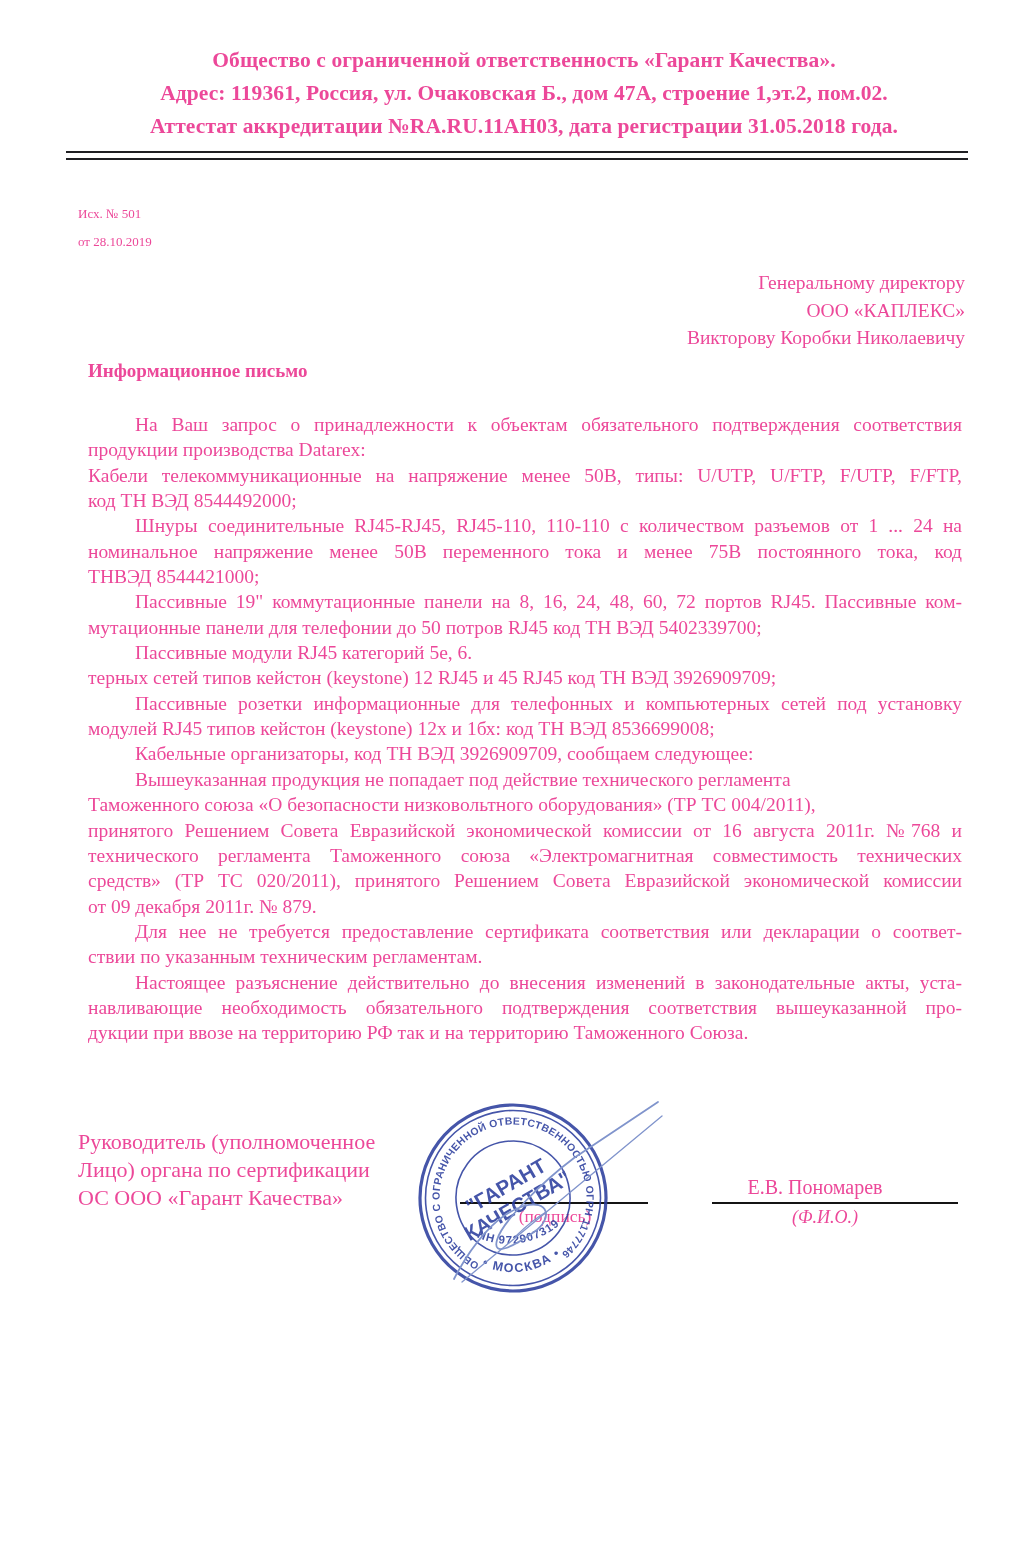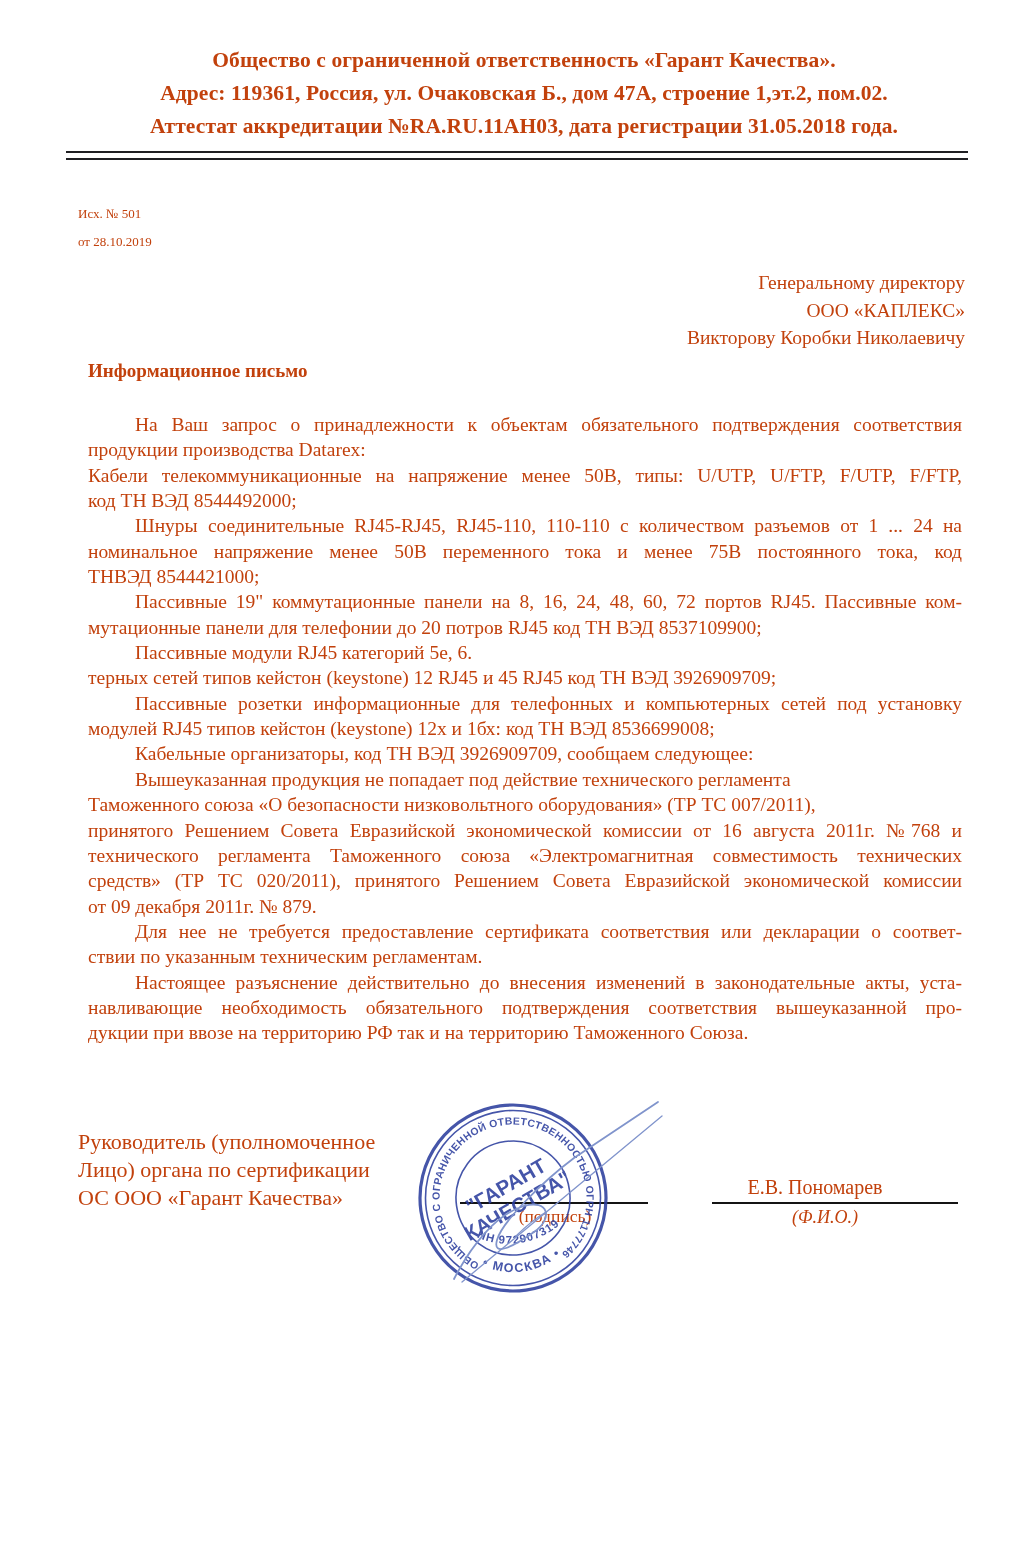"Общество с ограниченной ответственность" .page { color: #c2410c -> #ec4899 }
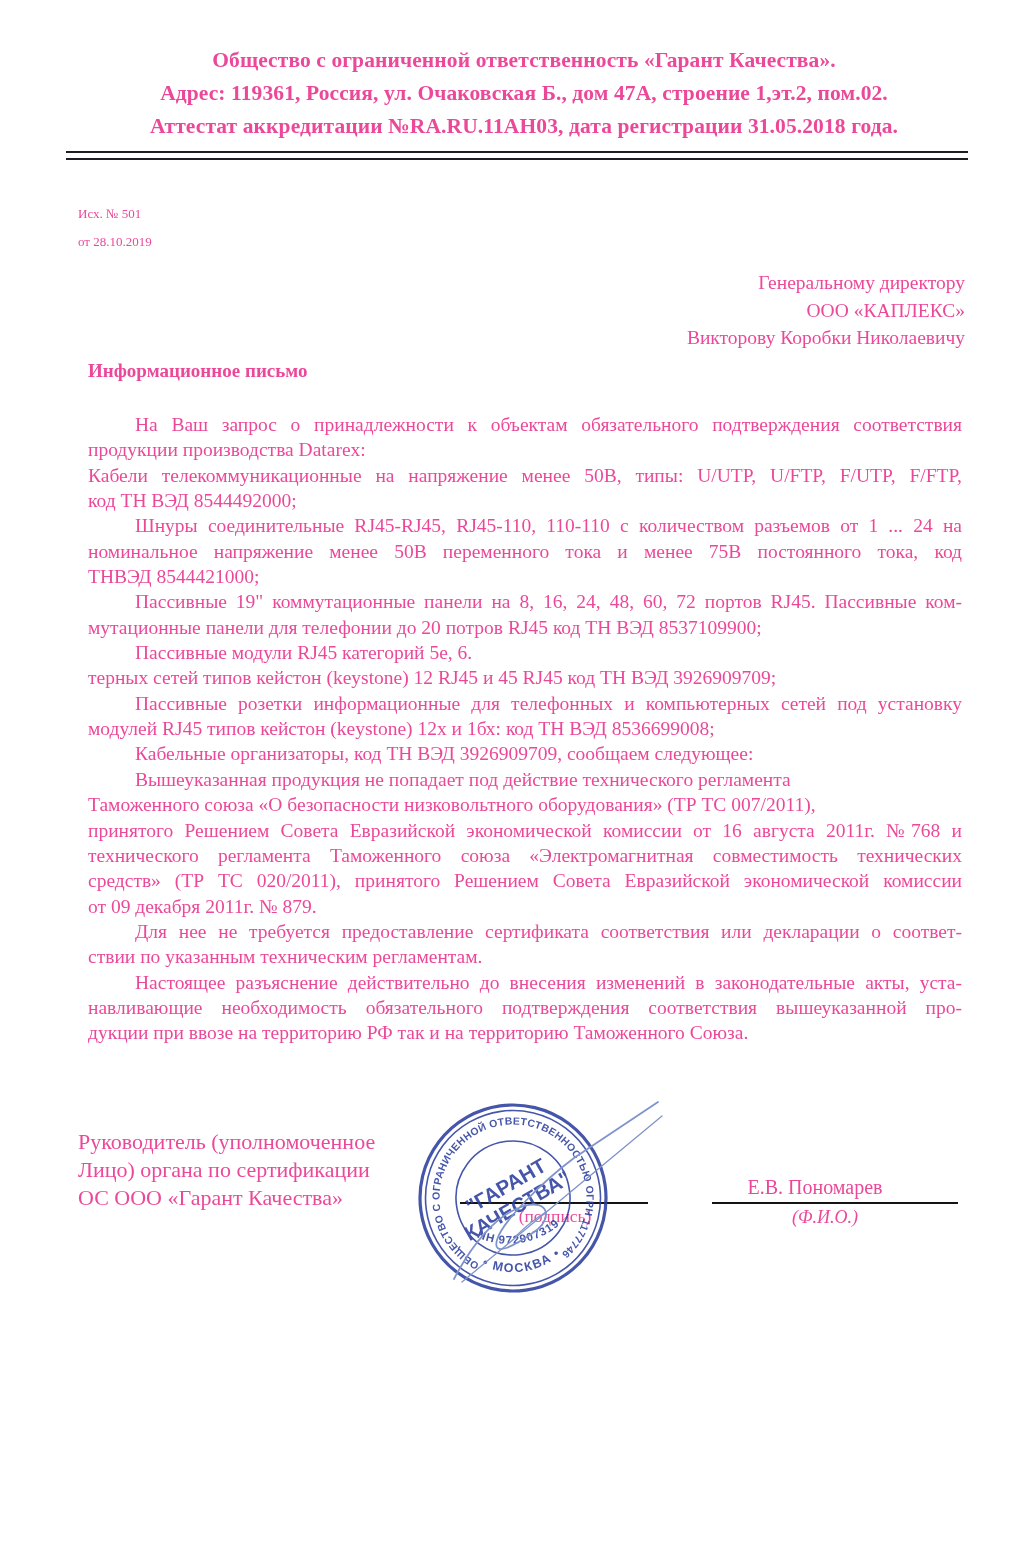"мутационные панели для телефонии до" div.bline { text: 20 потров RJ45 код ТН ВЭД 8537109900 -> 50 потров RJ45 код ТН ВЭД 5402339700 }
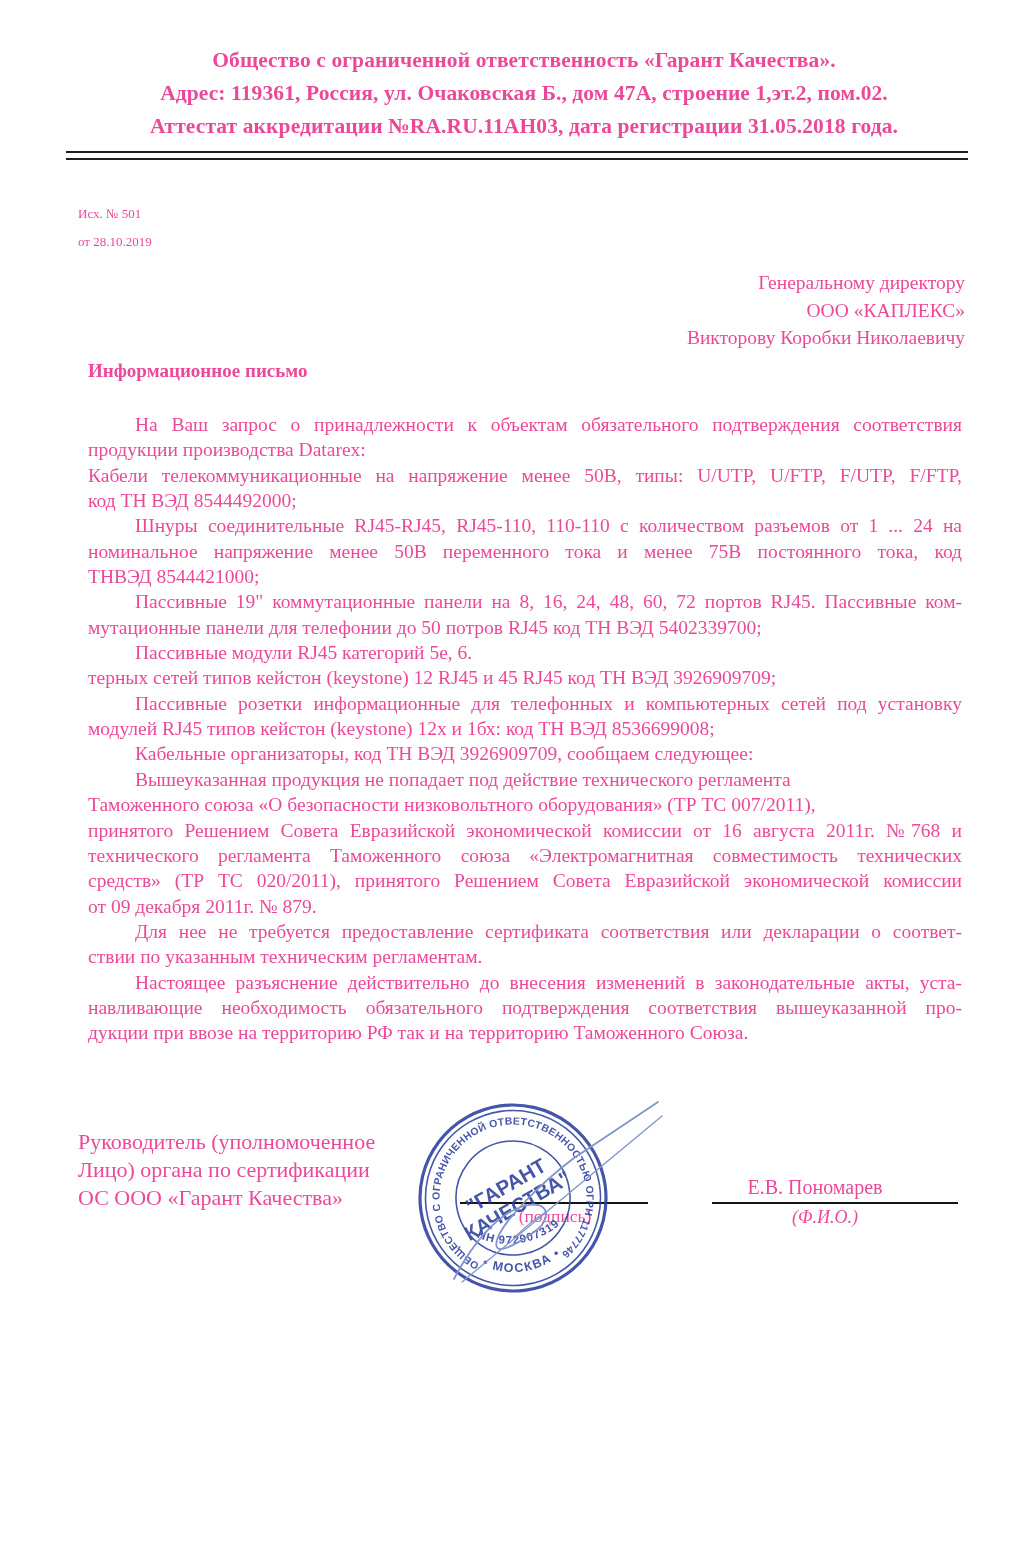"Таможенного союза «О безопасности" div.bline { text: 007/2011 -> 004/2011 }
